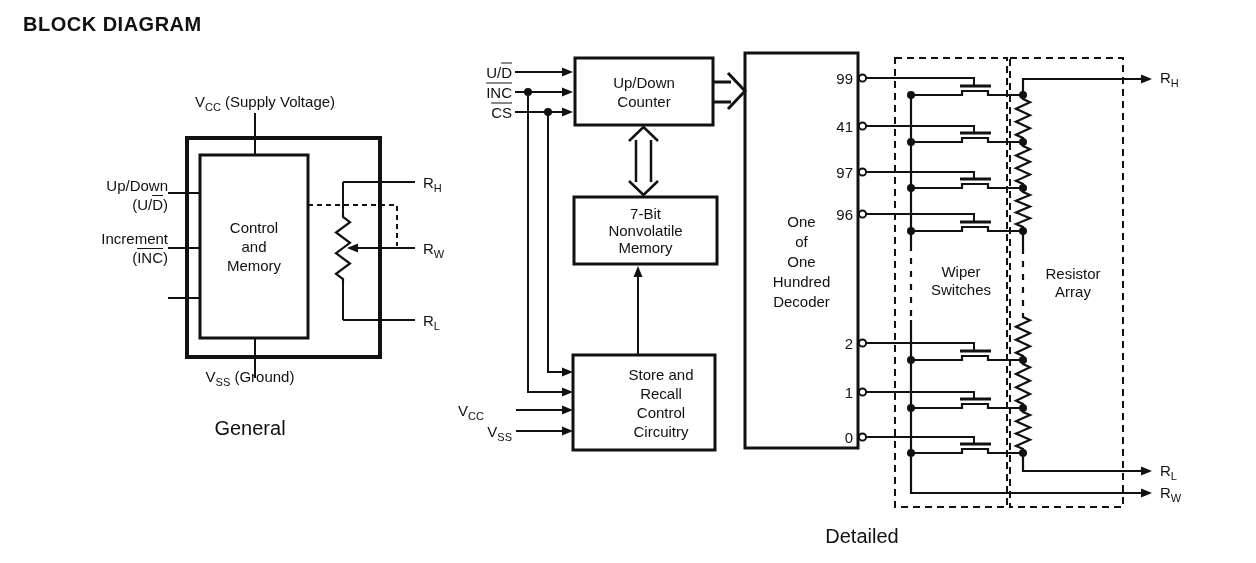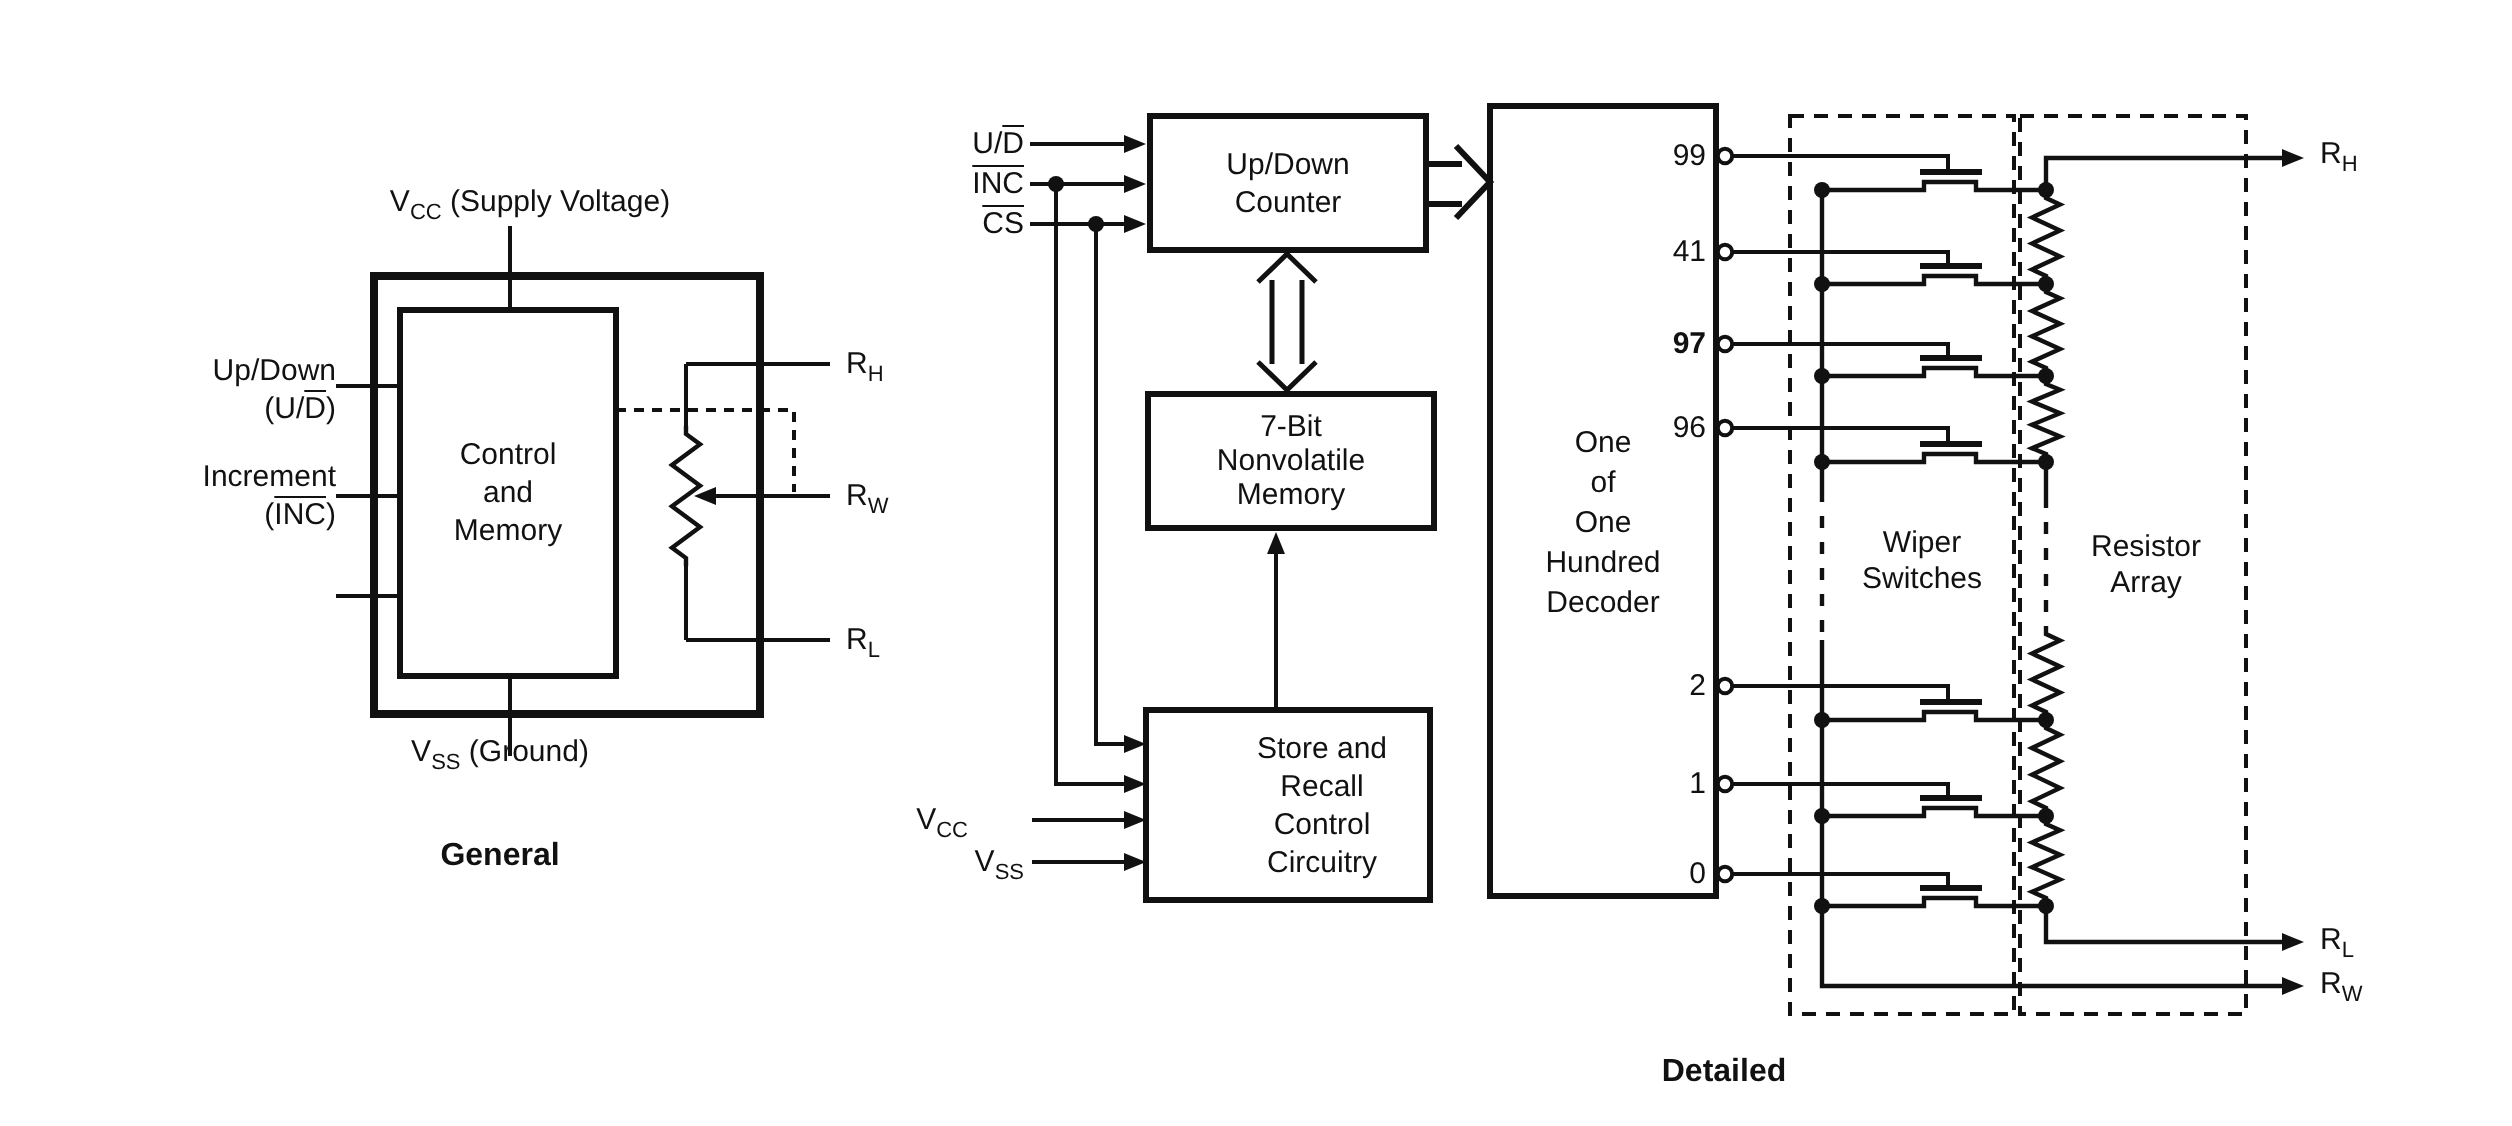"BLOCK DIAGRAM" div.lbl { html: none -> <div><span>BLOCK DIAGRAM</span></div> }
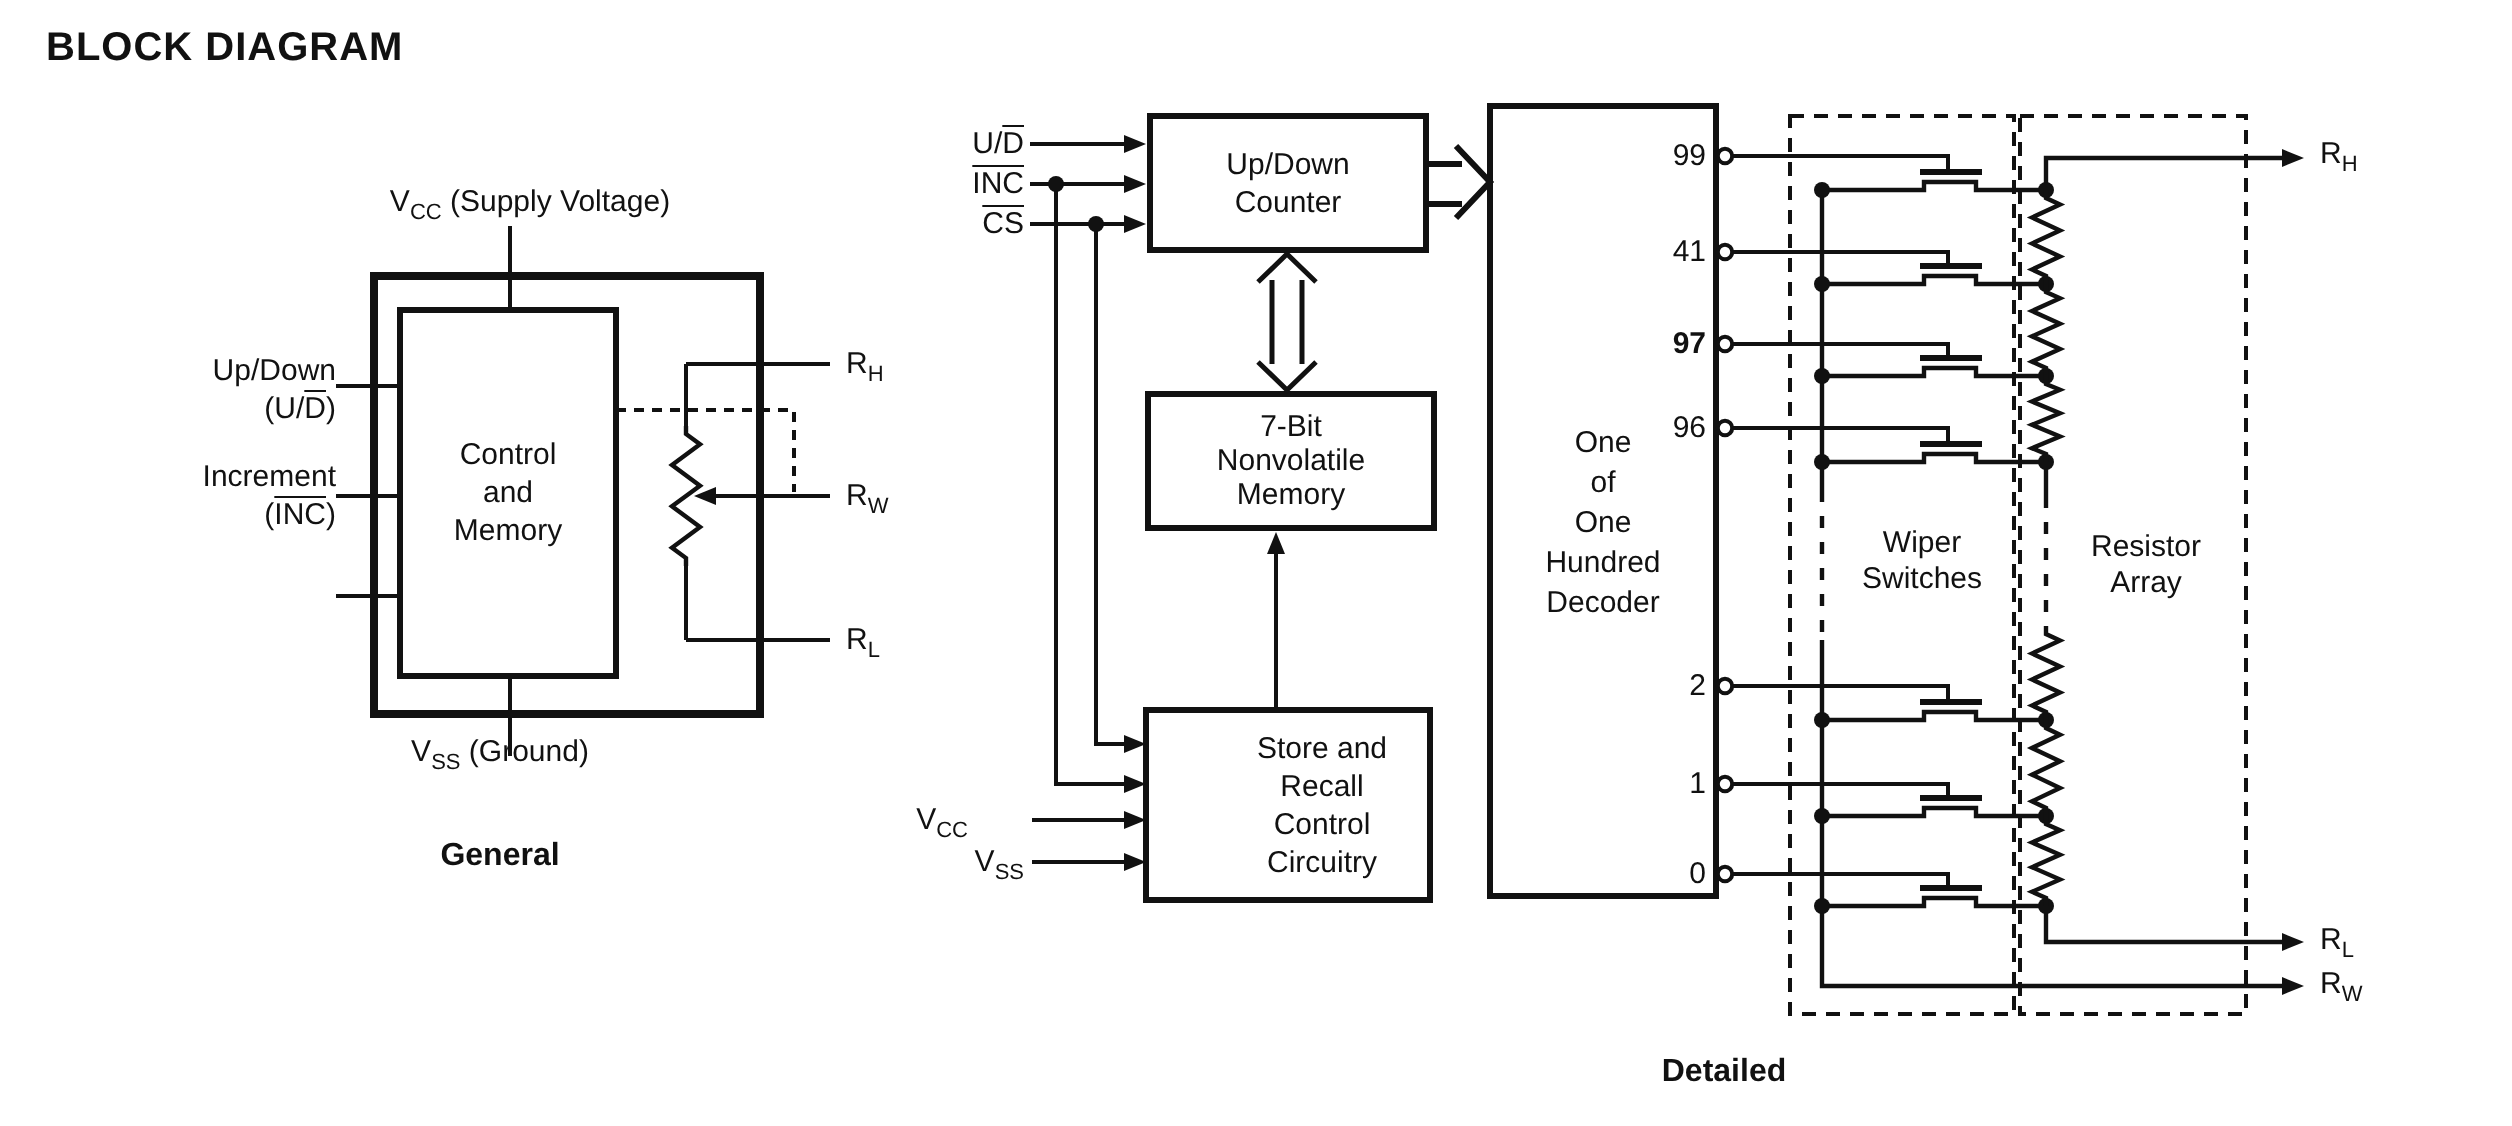"97" div.lbl { font-weight: bold -> none }
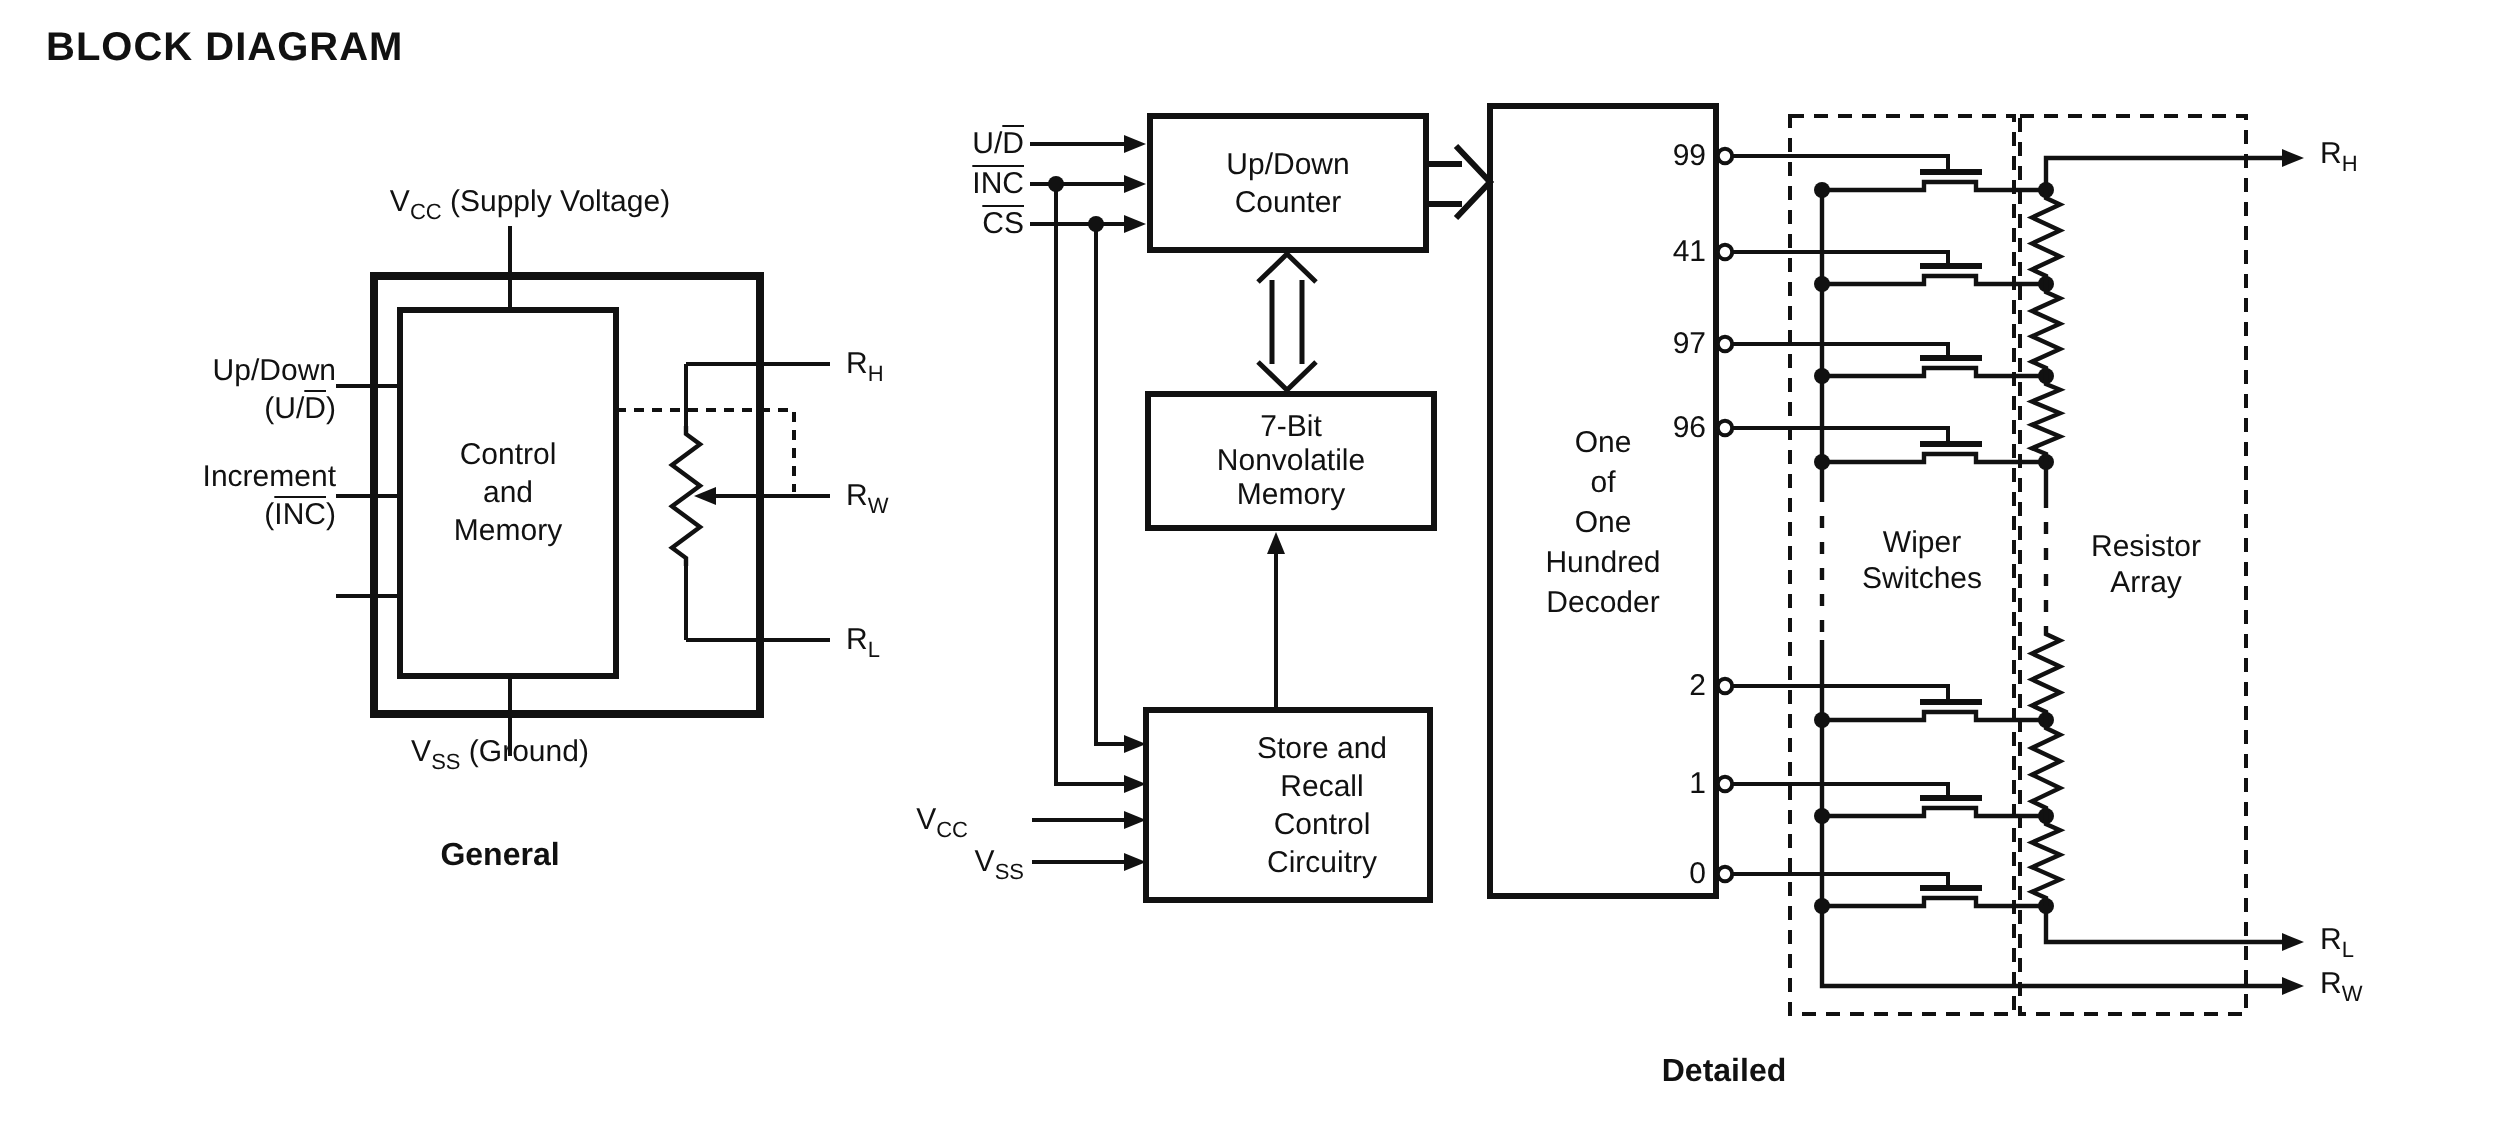"General" .cap { font-size: 16px -> 20px; font-weight: bold -> normal }
